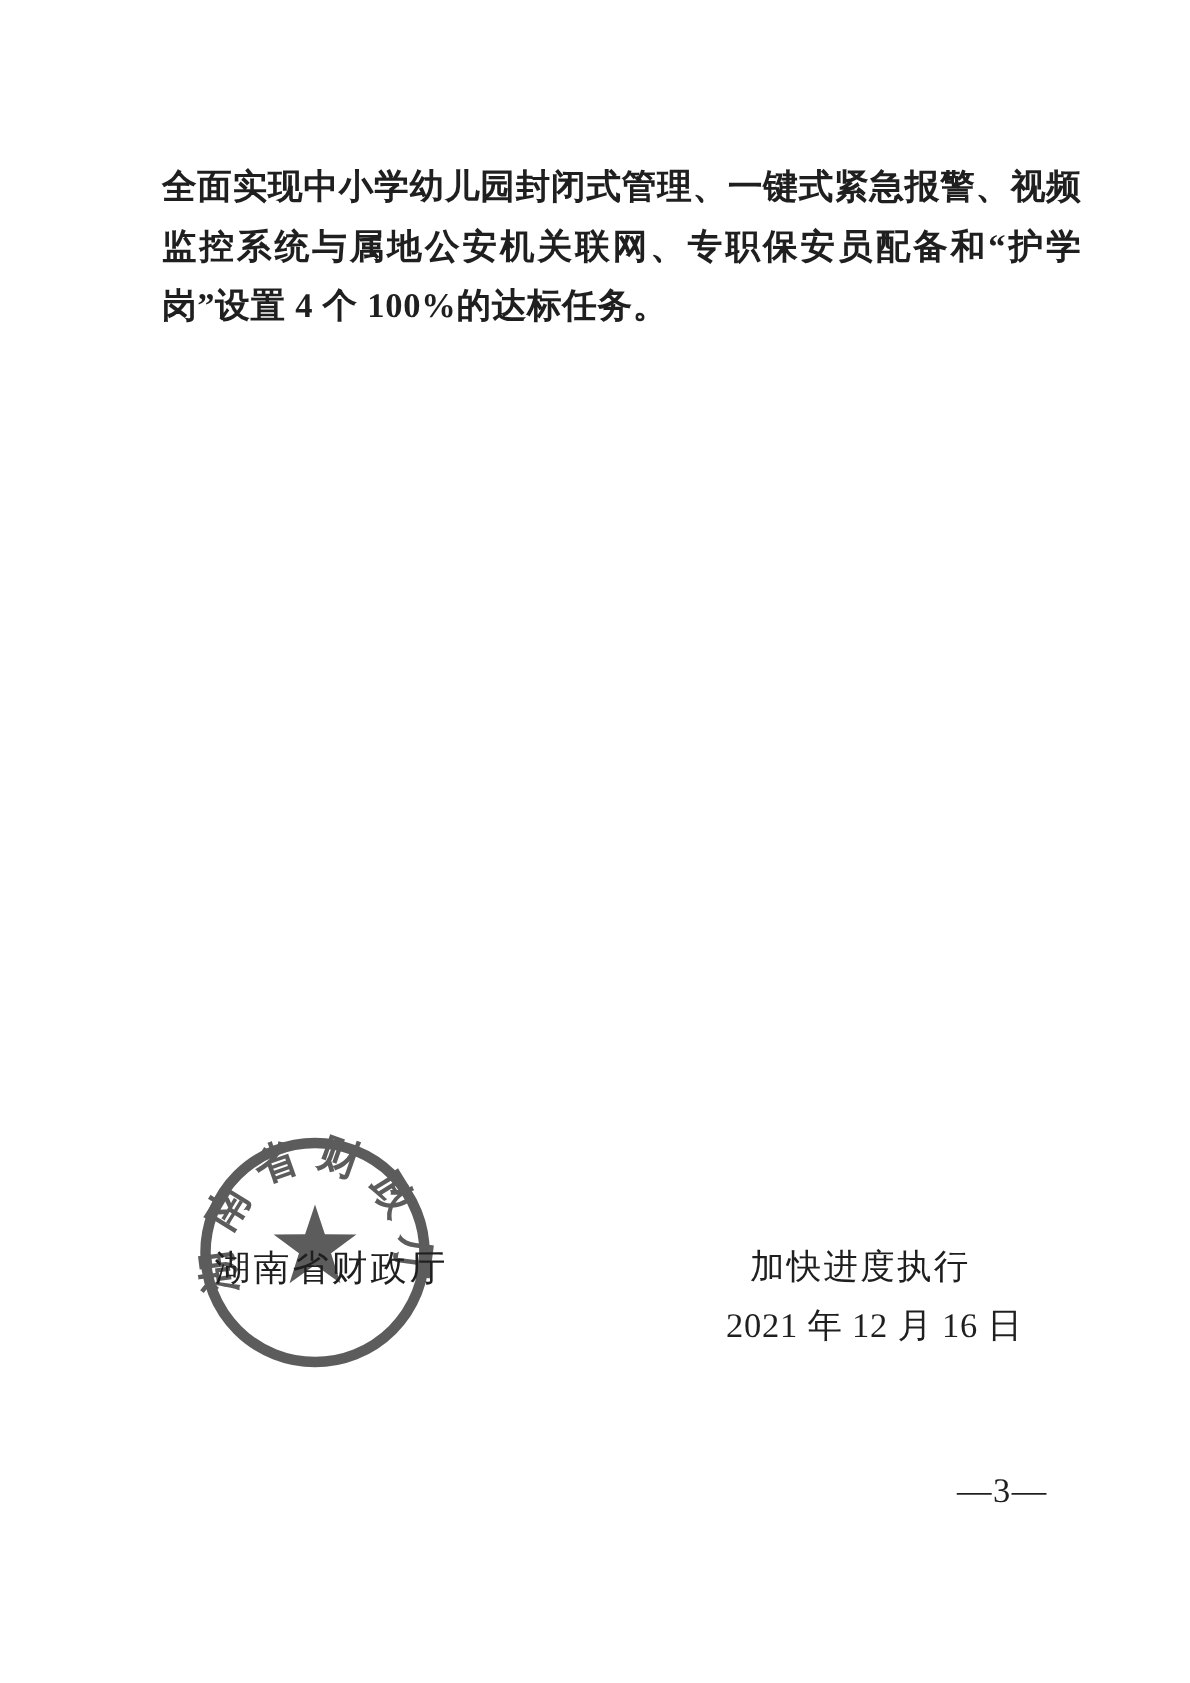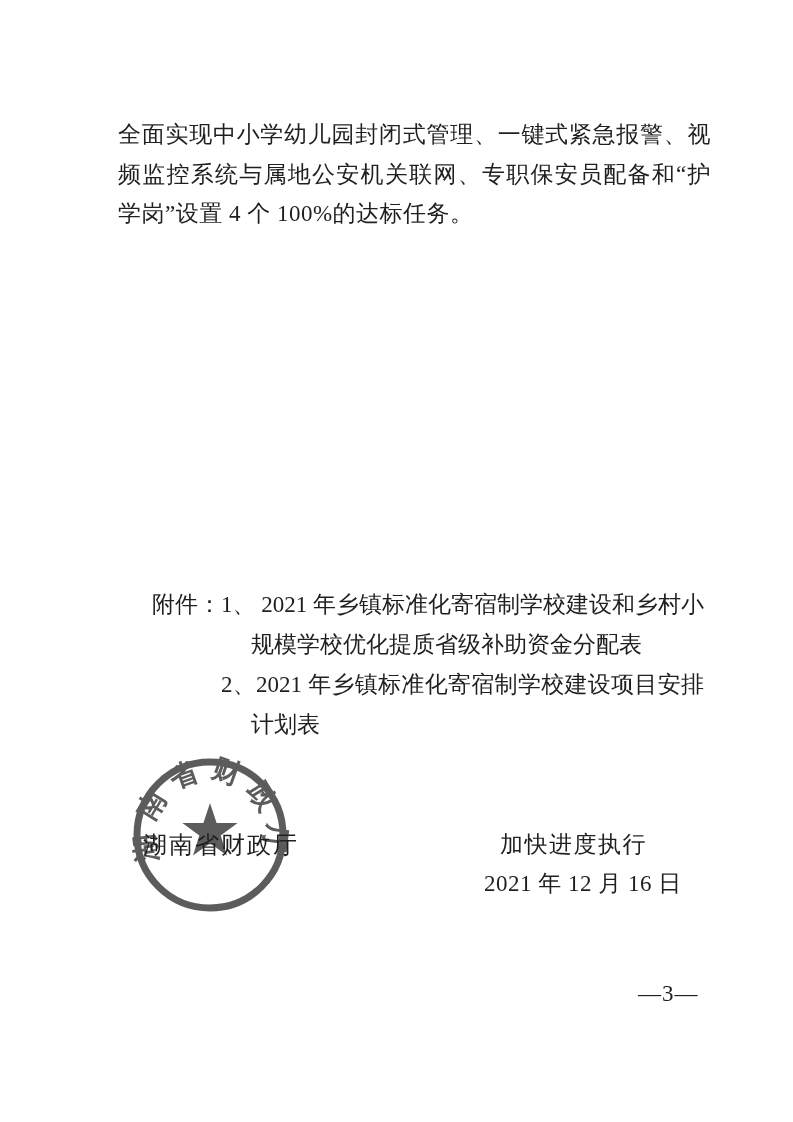"全面实现中小学幼儿园封闭式管理、一键式紧急报警、视频监控系统与属地公安机关联网、" .para { font-weight: none -> bold; margin: 18px -> 8px }
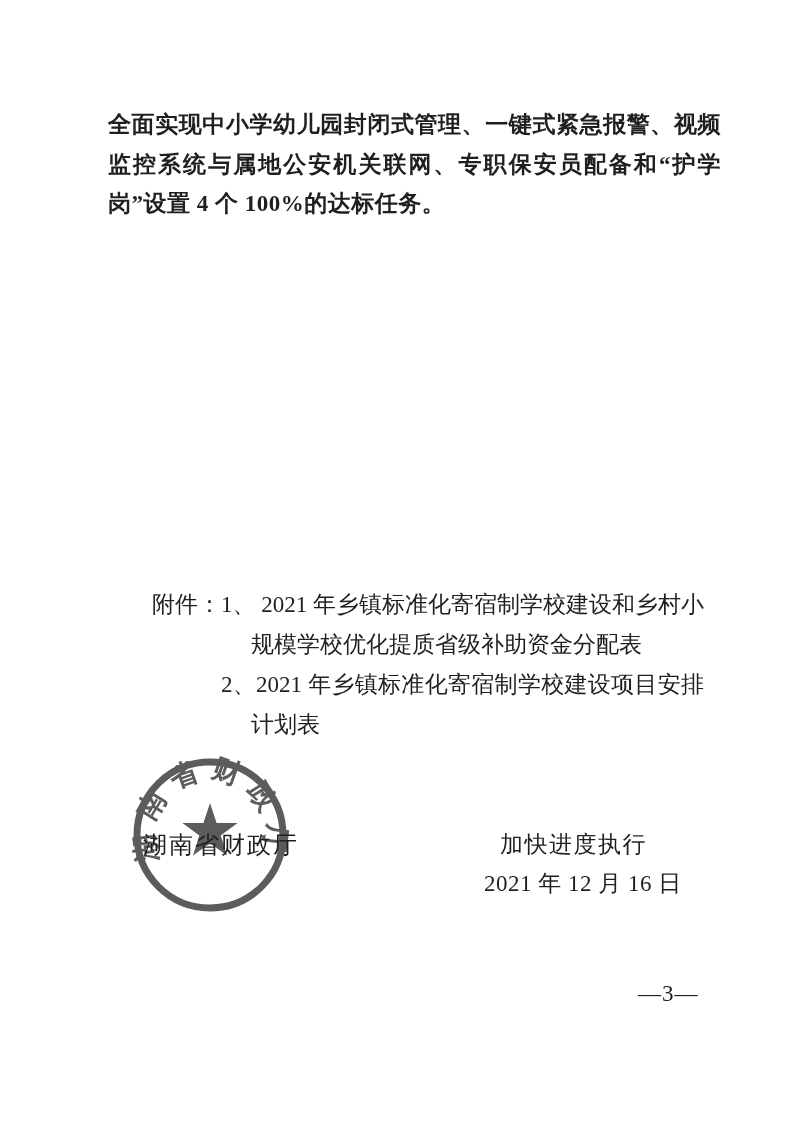"附件：" div.attachments { html: <div> <span>附件：</span> <div> <div>1、 2021 年乡镇标准化寄宿制学校建设和乡村小规模学校优化提质省级补助资金分配表</div> <div>2、2021 年乡镇标准化寄宿制学校建设项目安排计划表</div> </div> </div> -> none }
